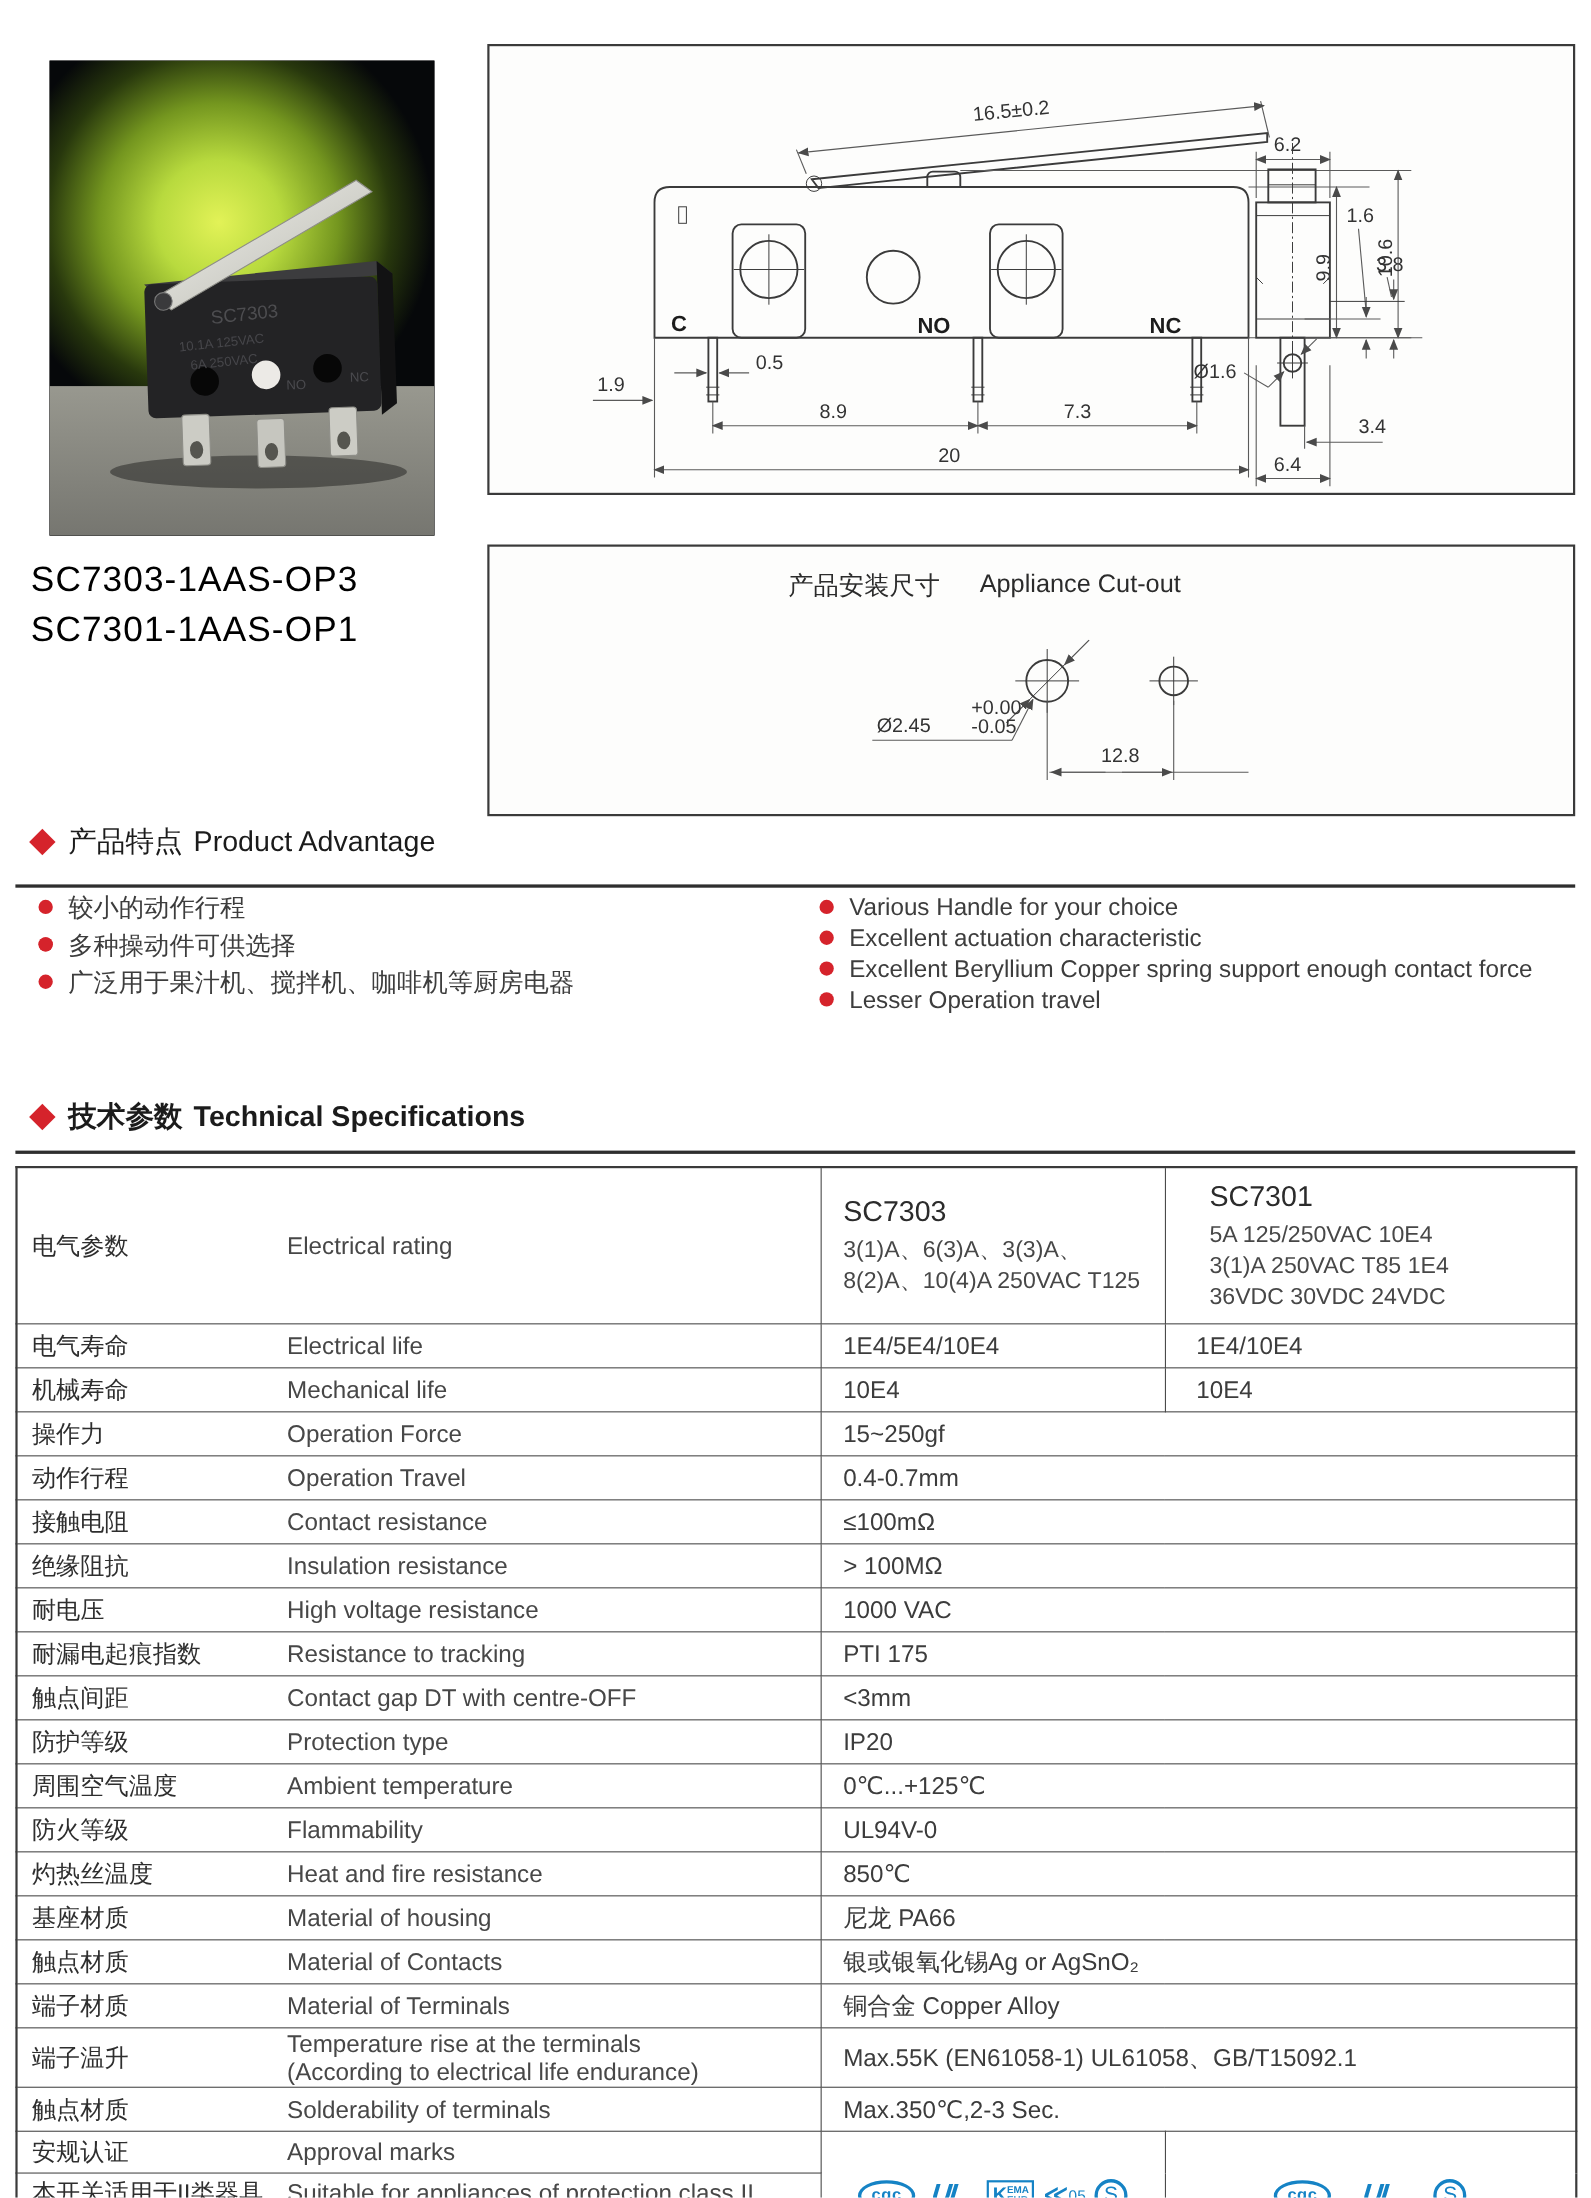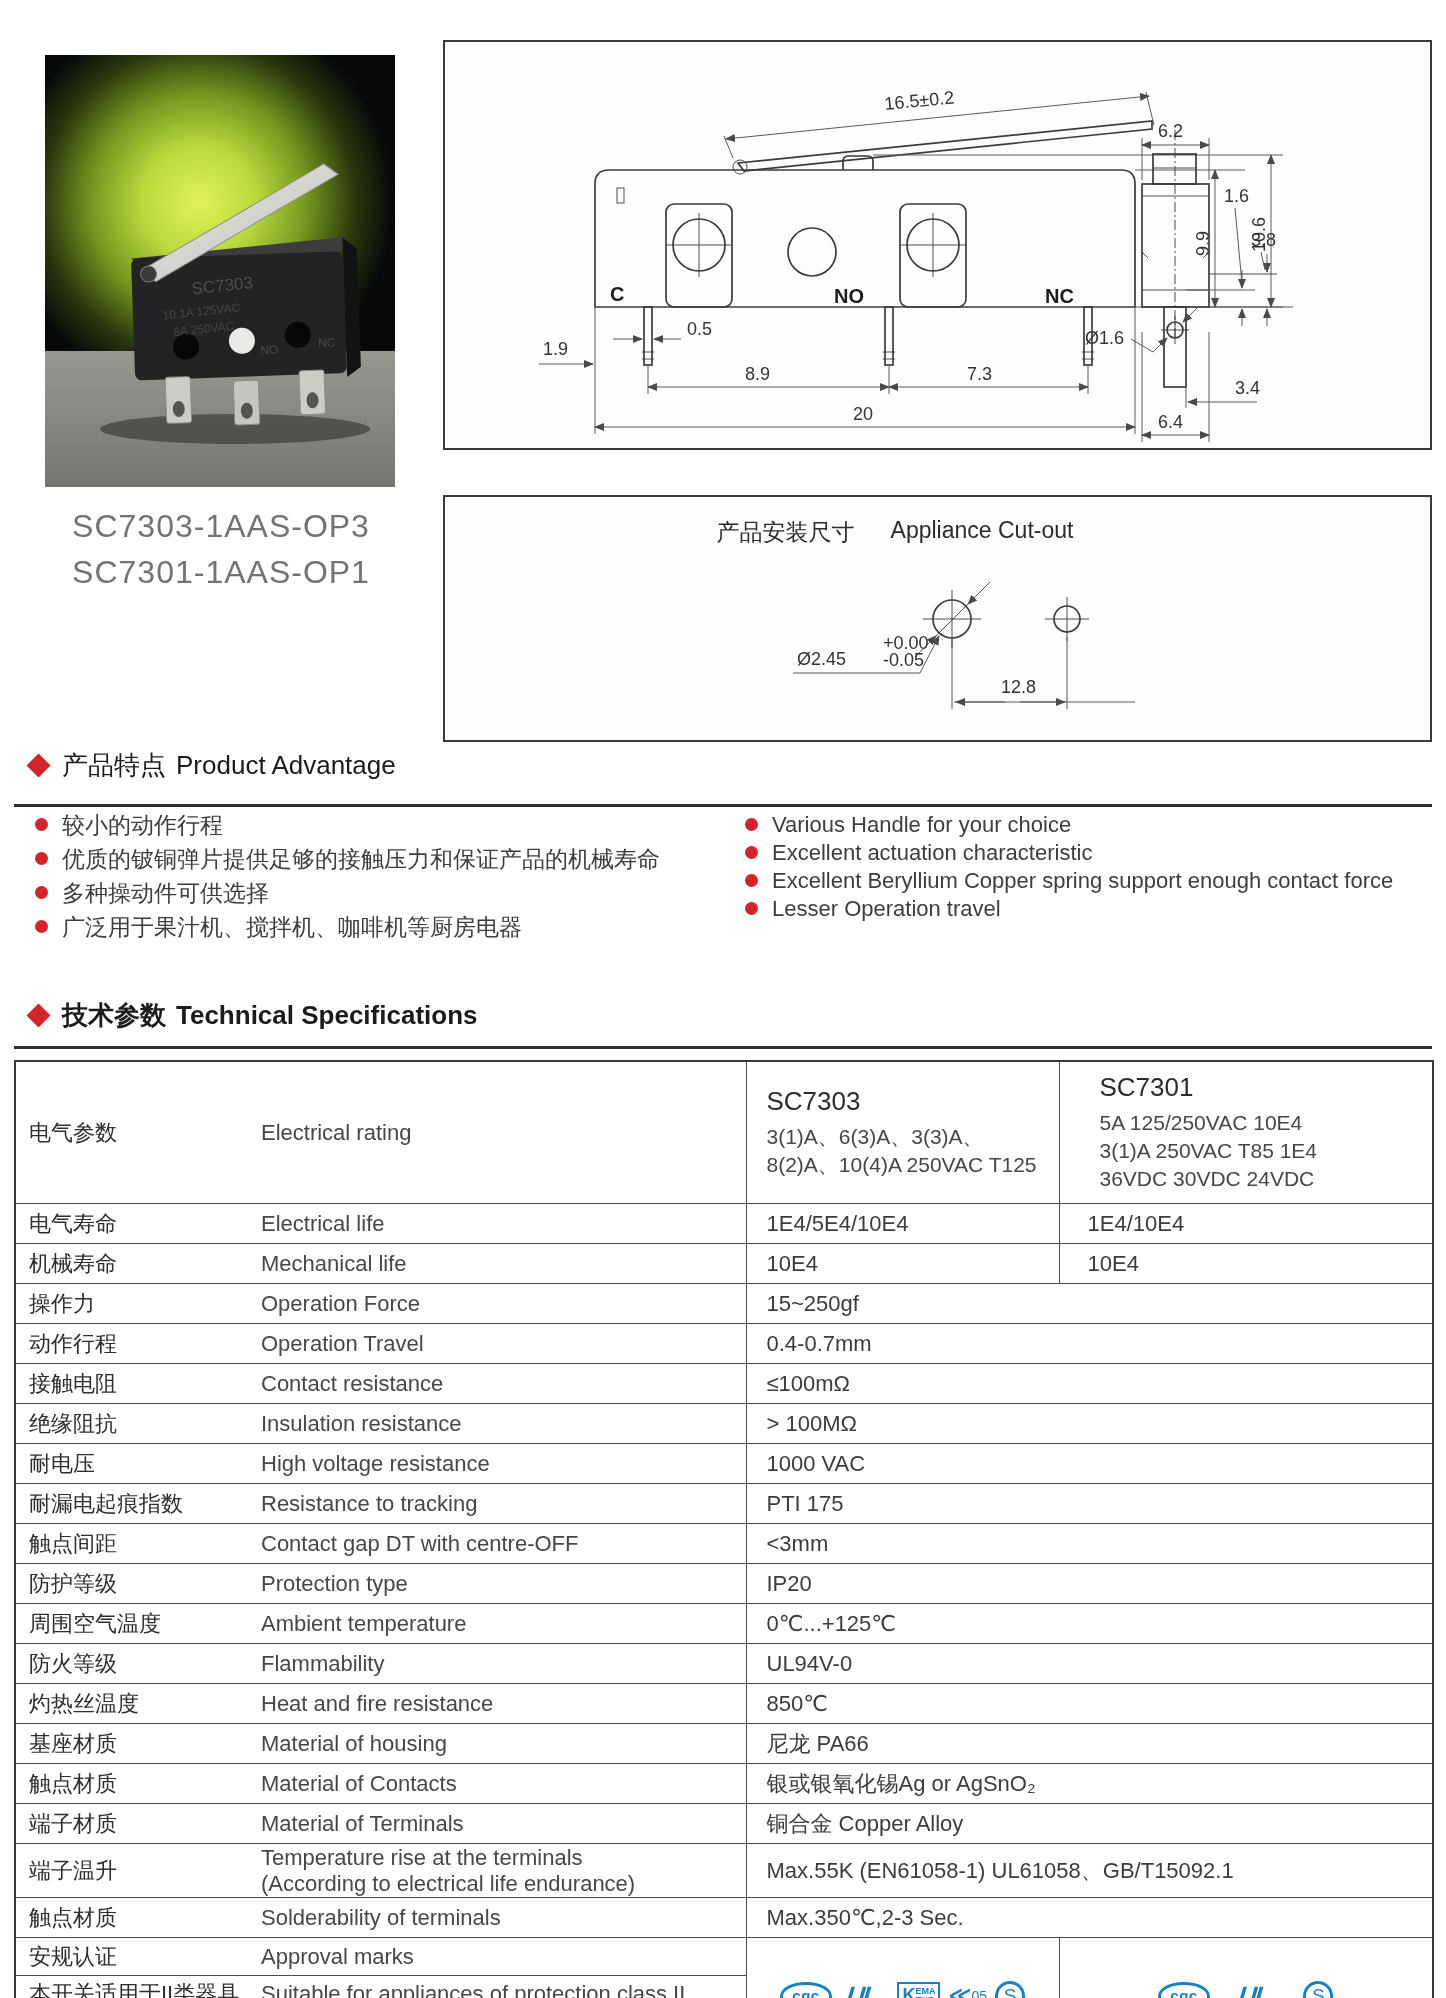"SC7303-1AAS-OP3" .titles { color: #737373 -> #000000; text-align: center -> none }
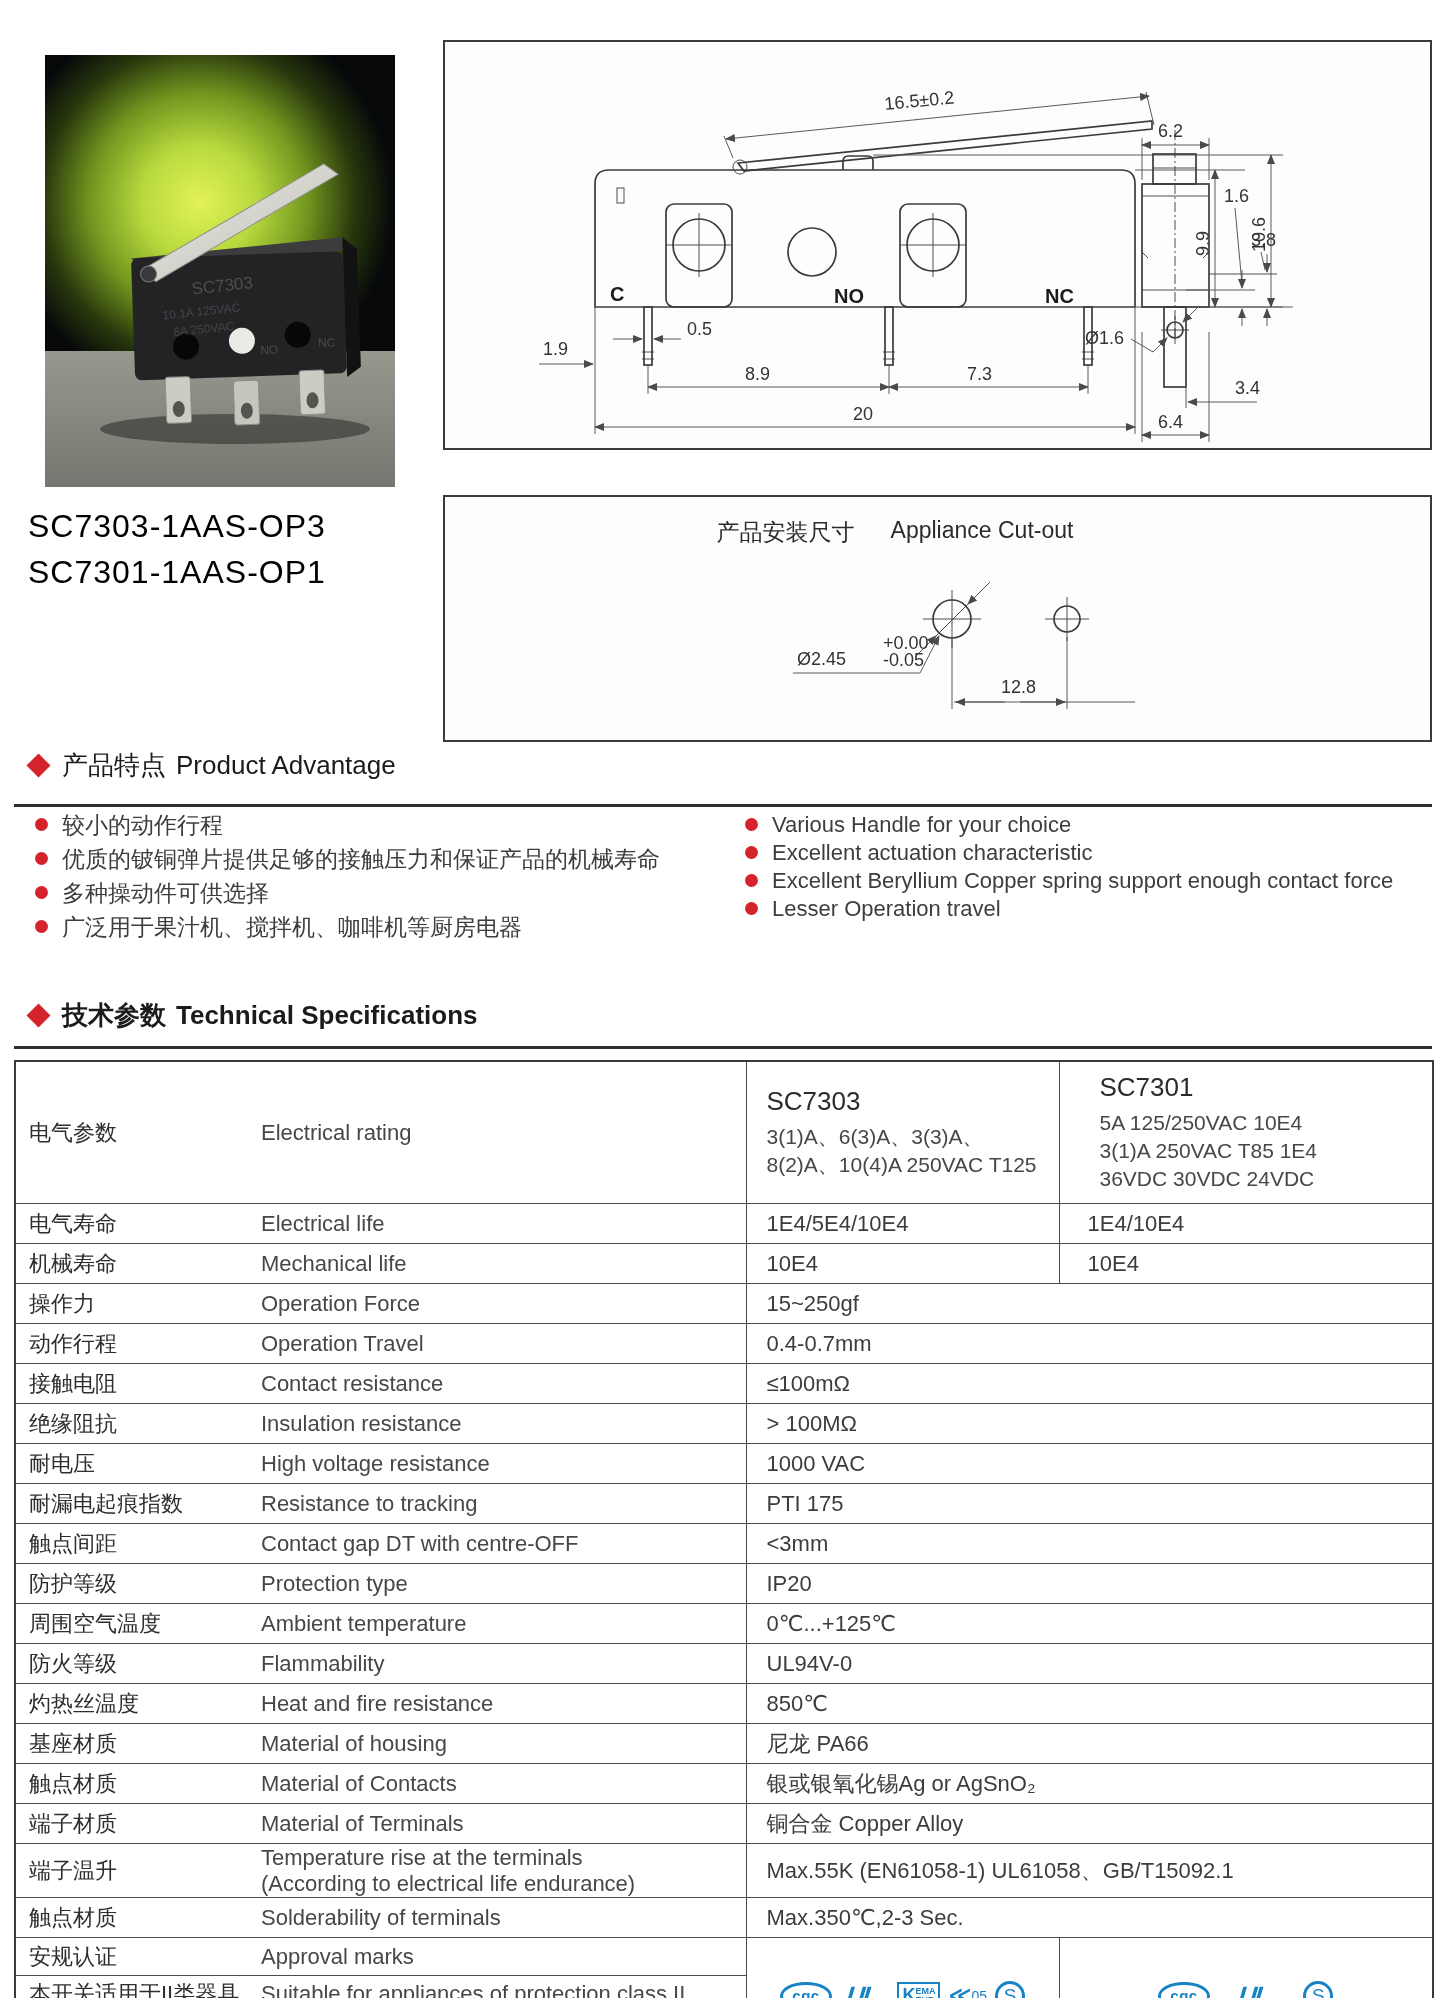"优质的铍铜弹片提供足够的接触压力和保证产品的机械寿命" span { html: <span>优质的铍铜弹片提供足够的接触压力和保证产品的机械寿命</span> -> none }
